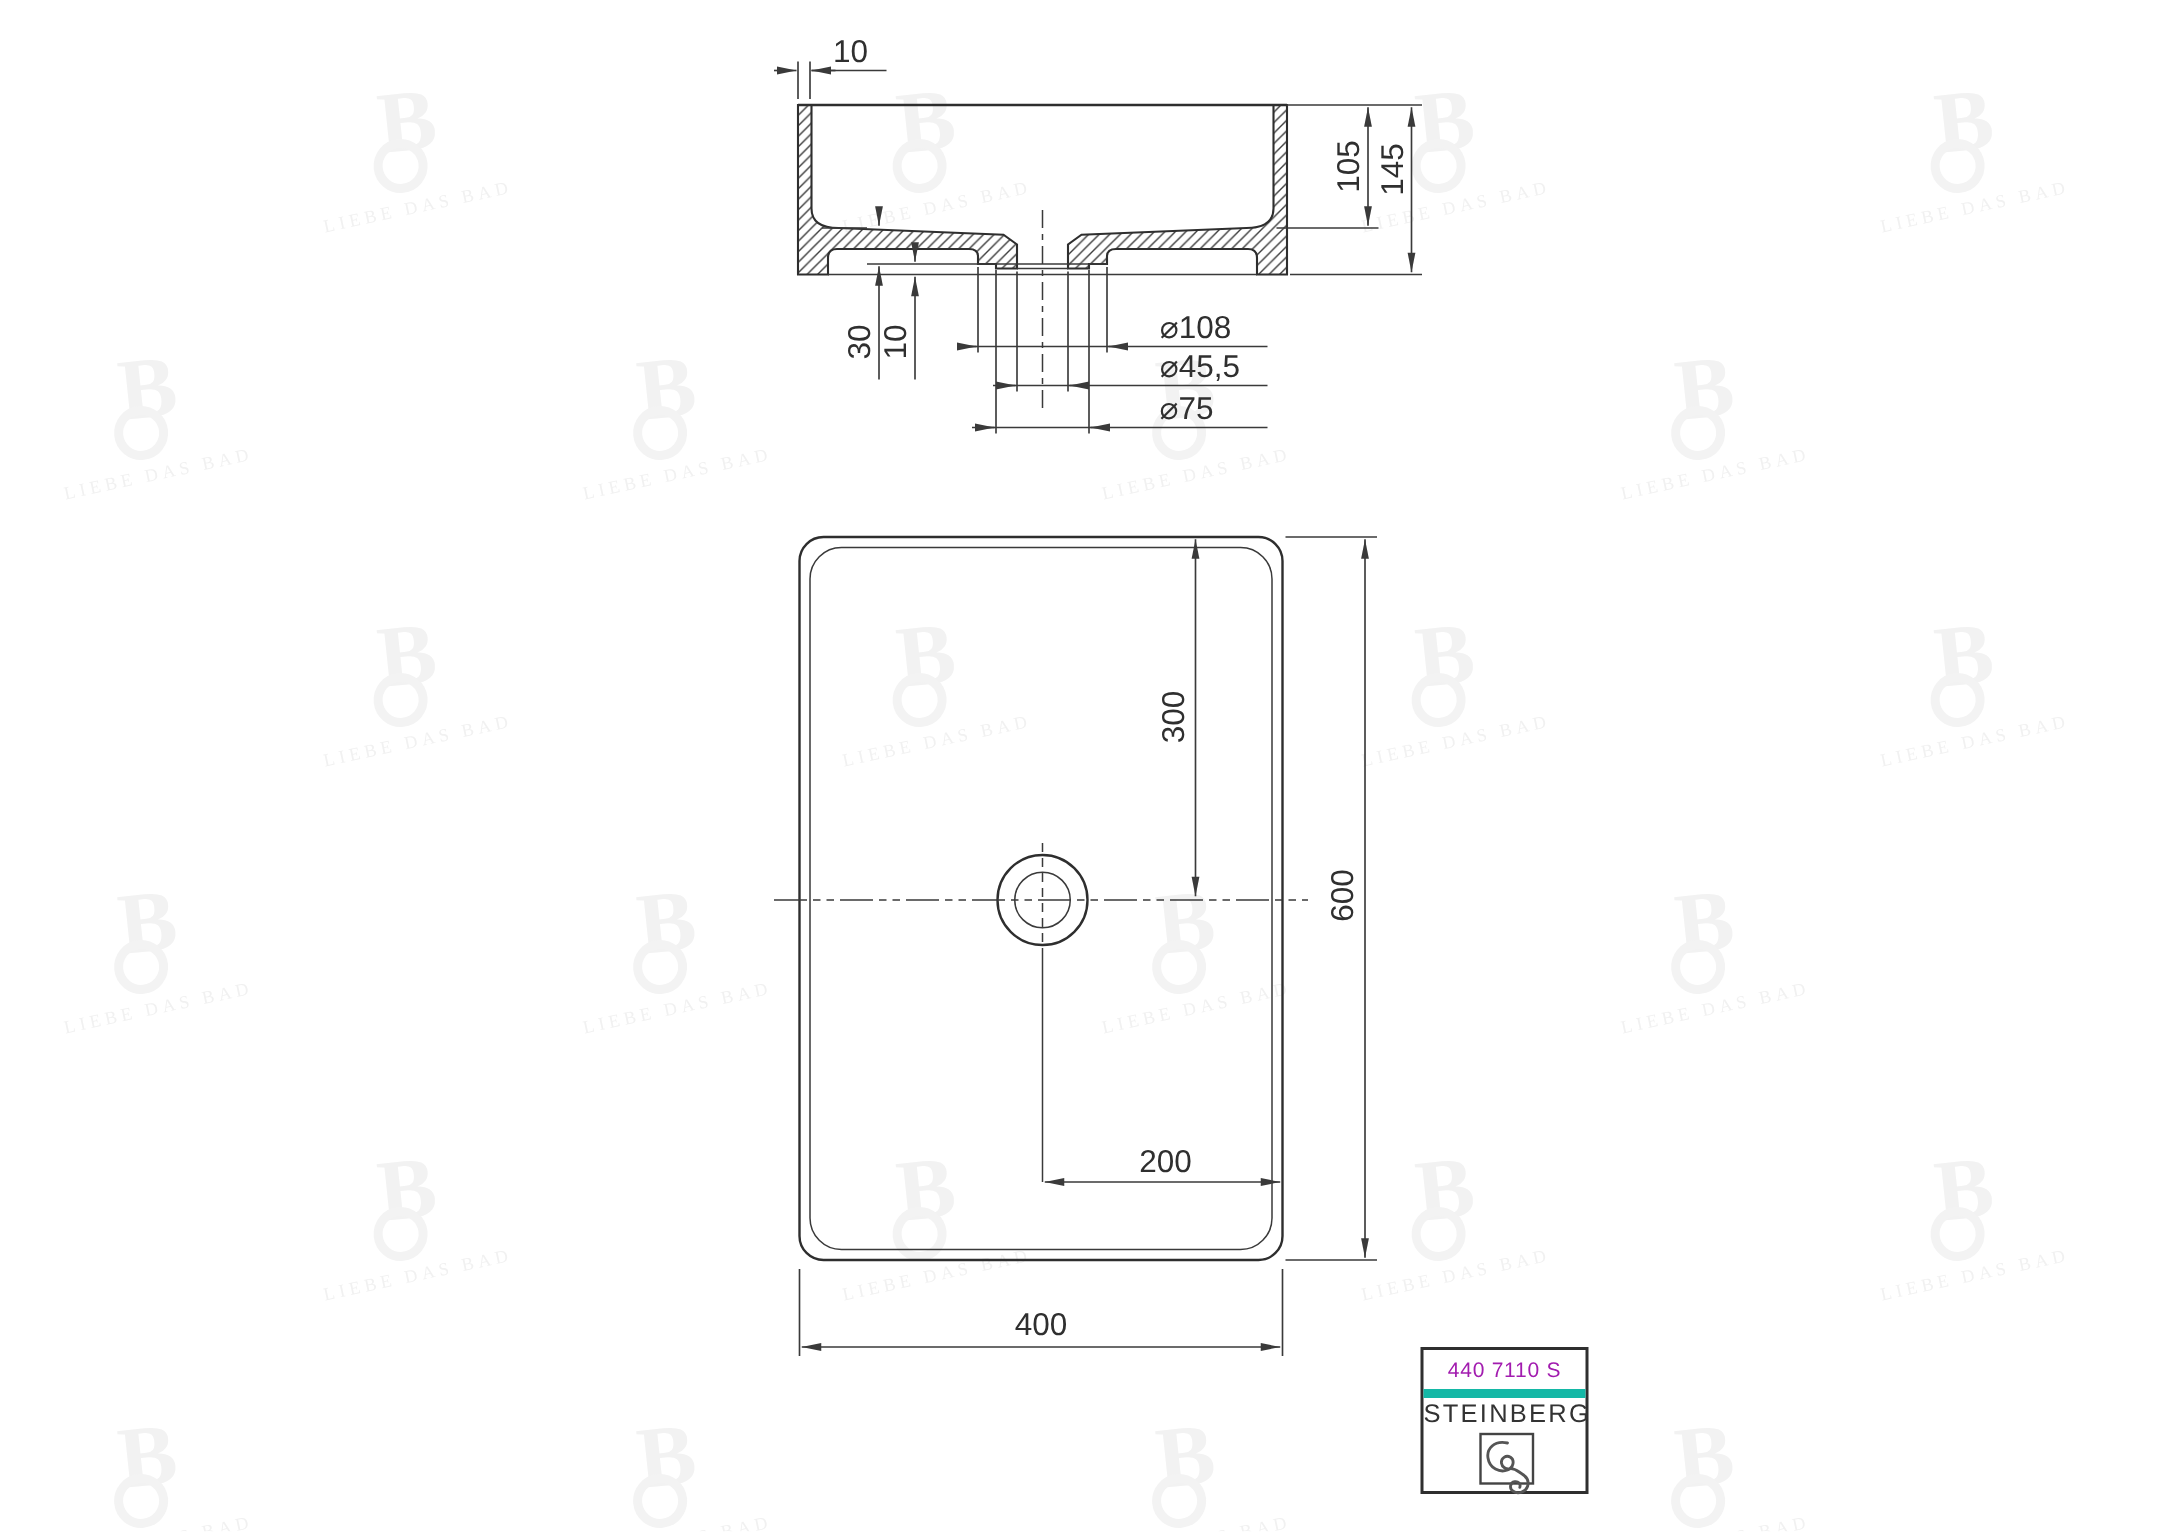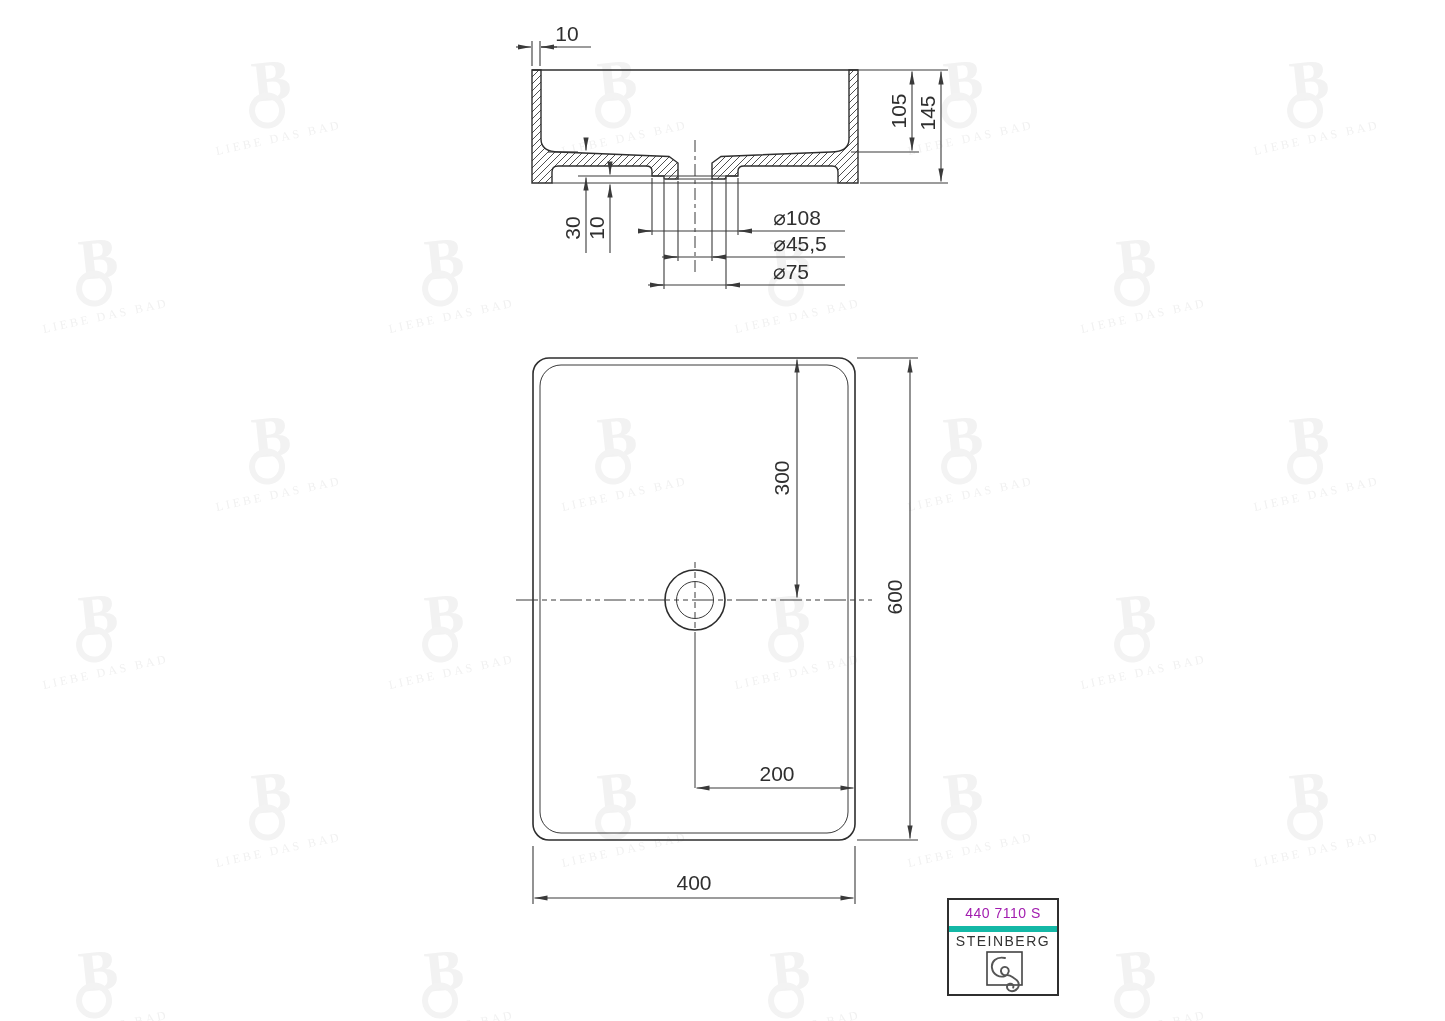"STEINBERG" .tb-brand { font-size: 14px -> 17px }
